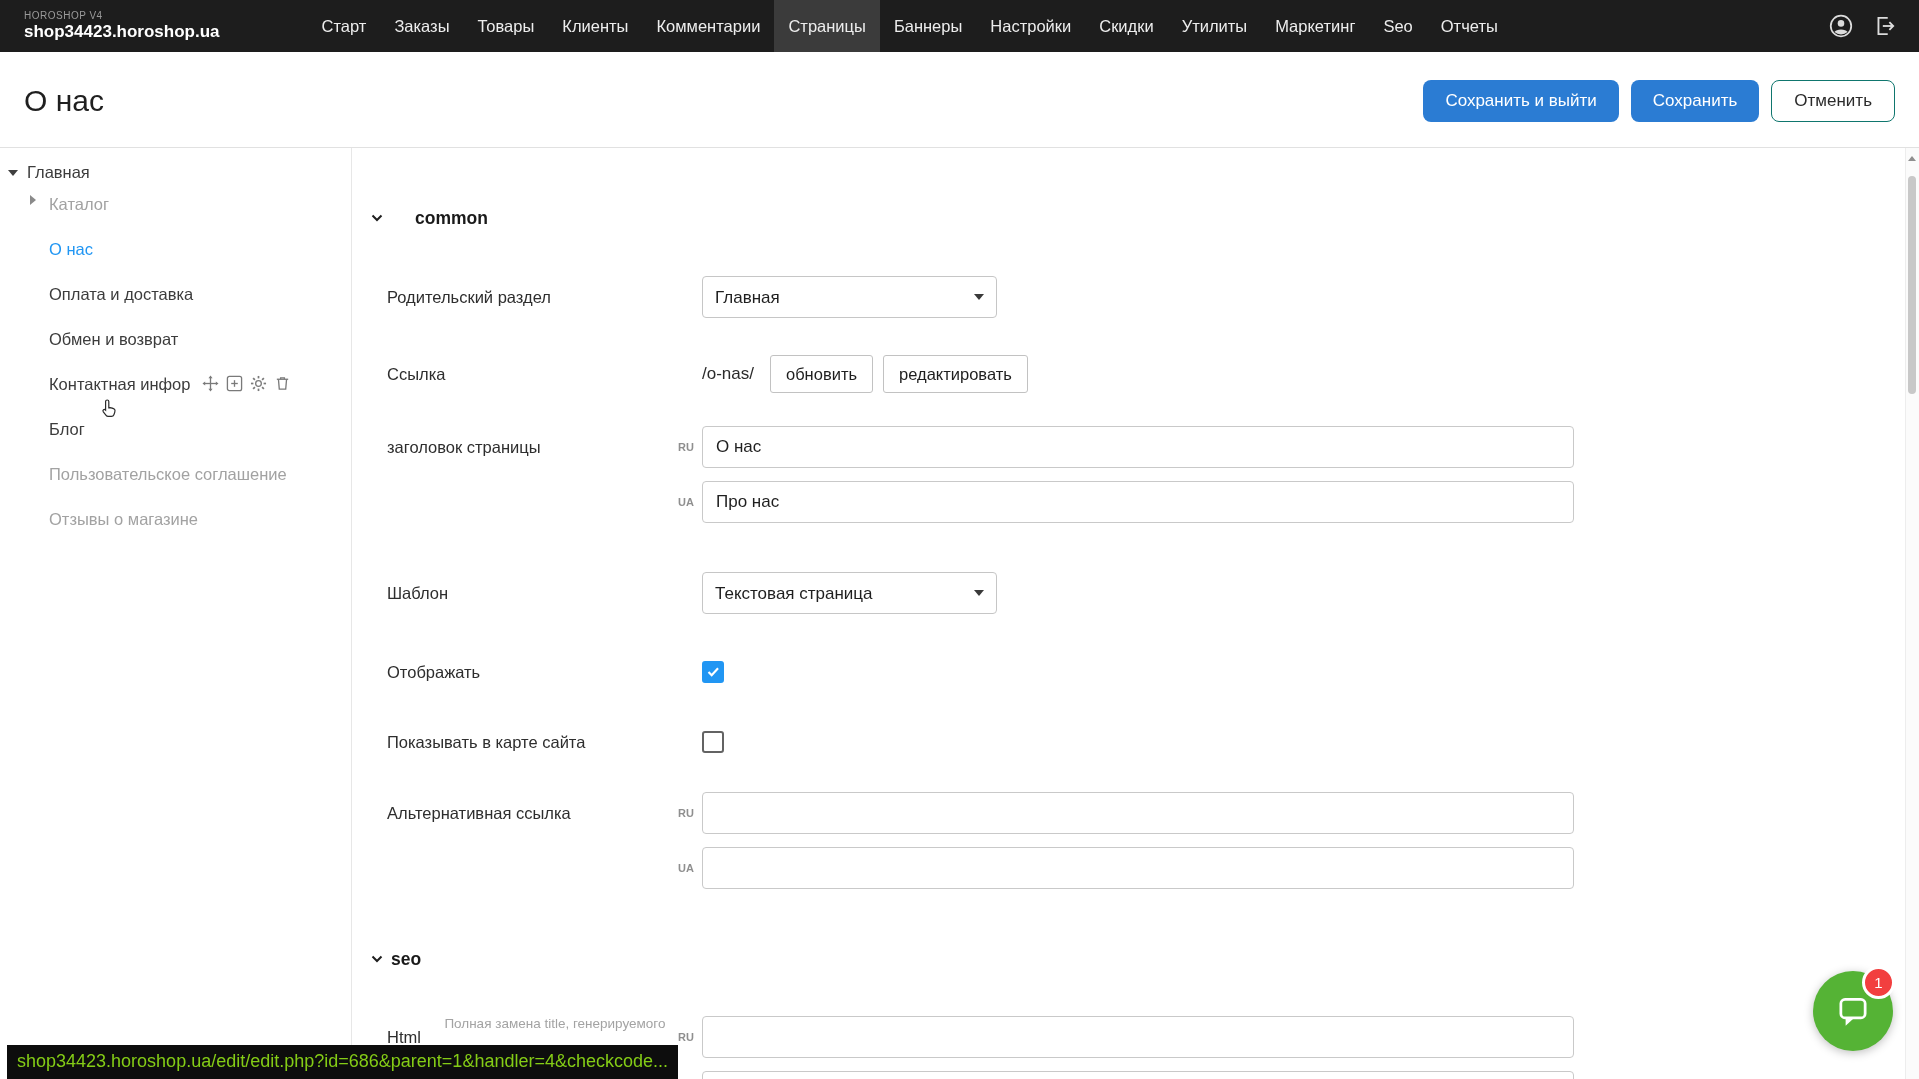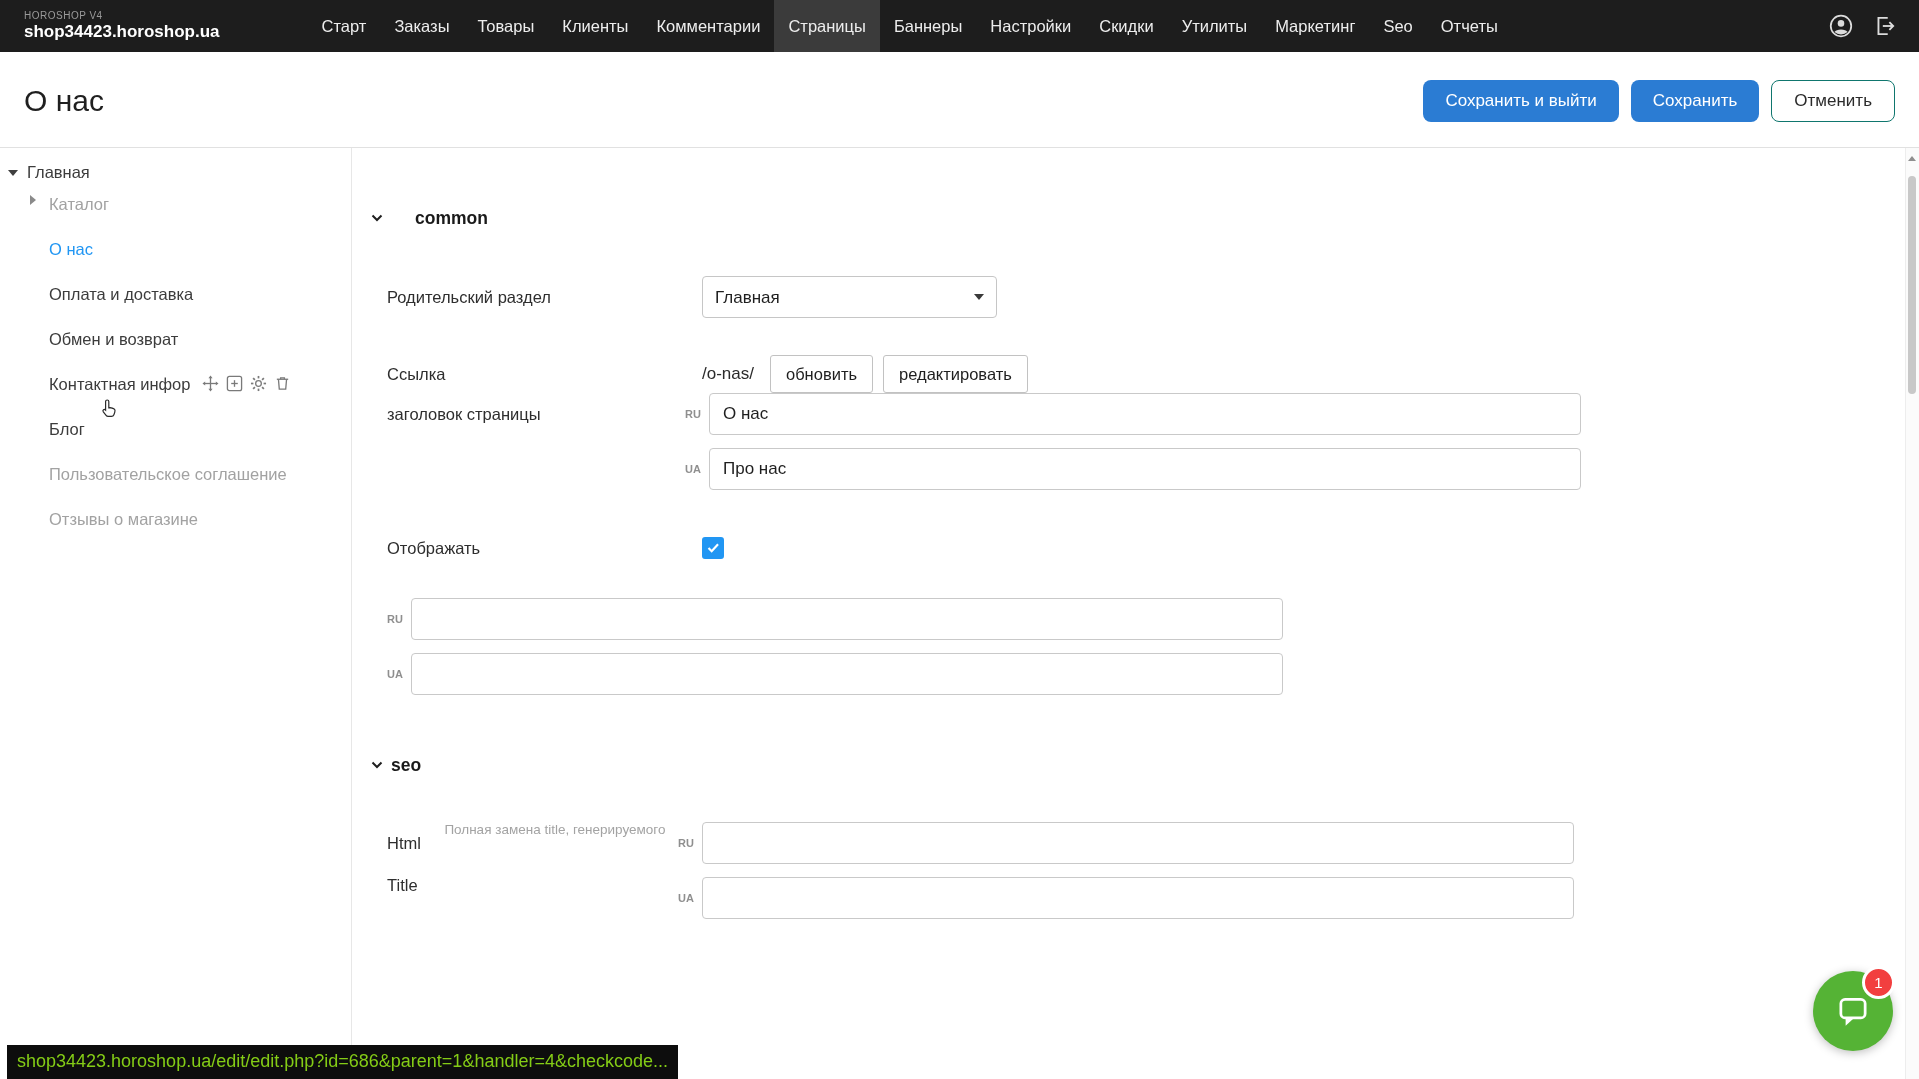"заголовок страницы" .mt33 { gap: 7px -> none; margin-top: none -> 33px }
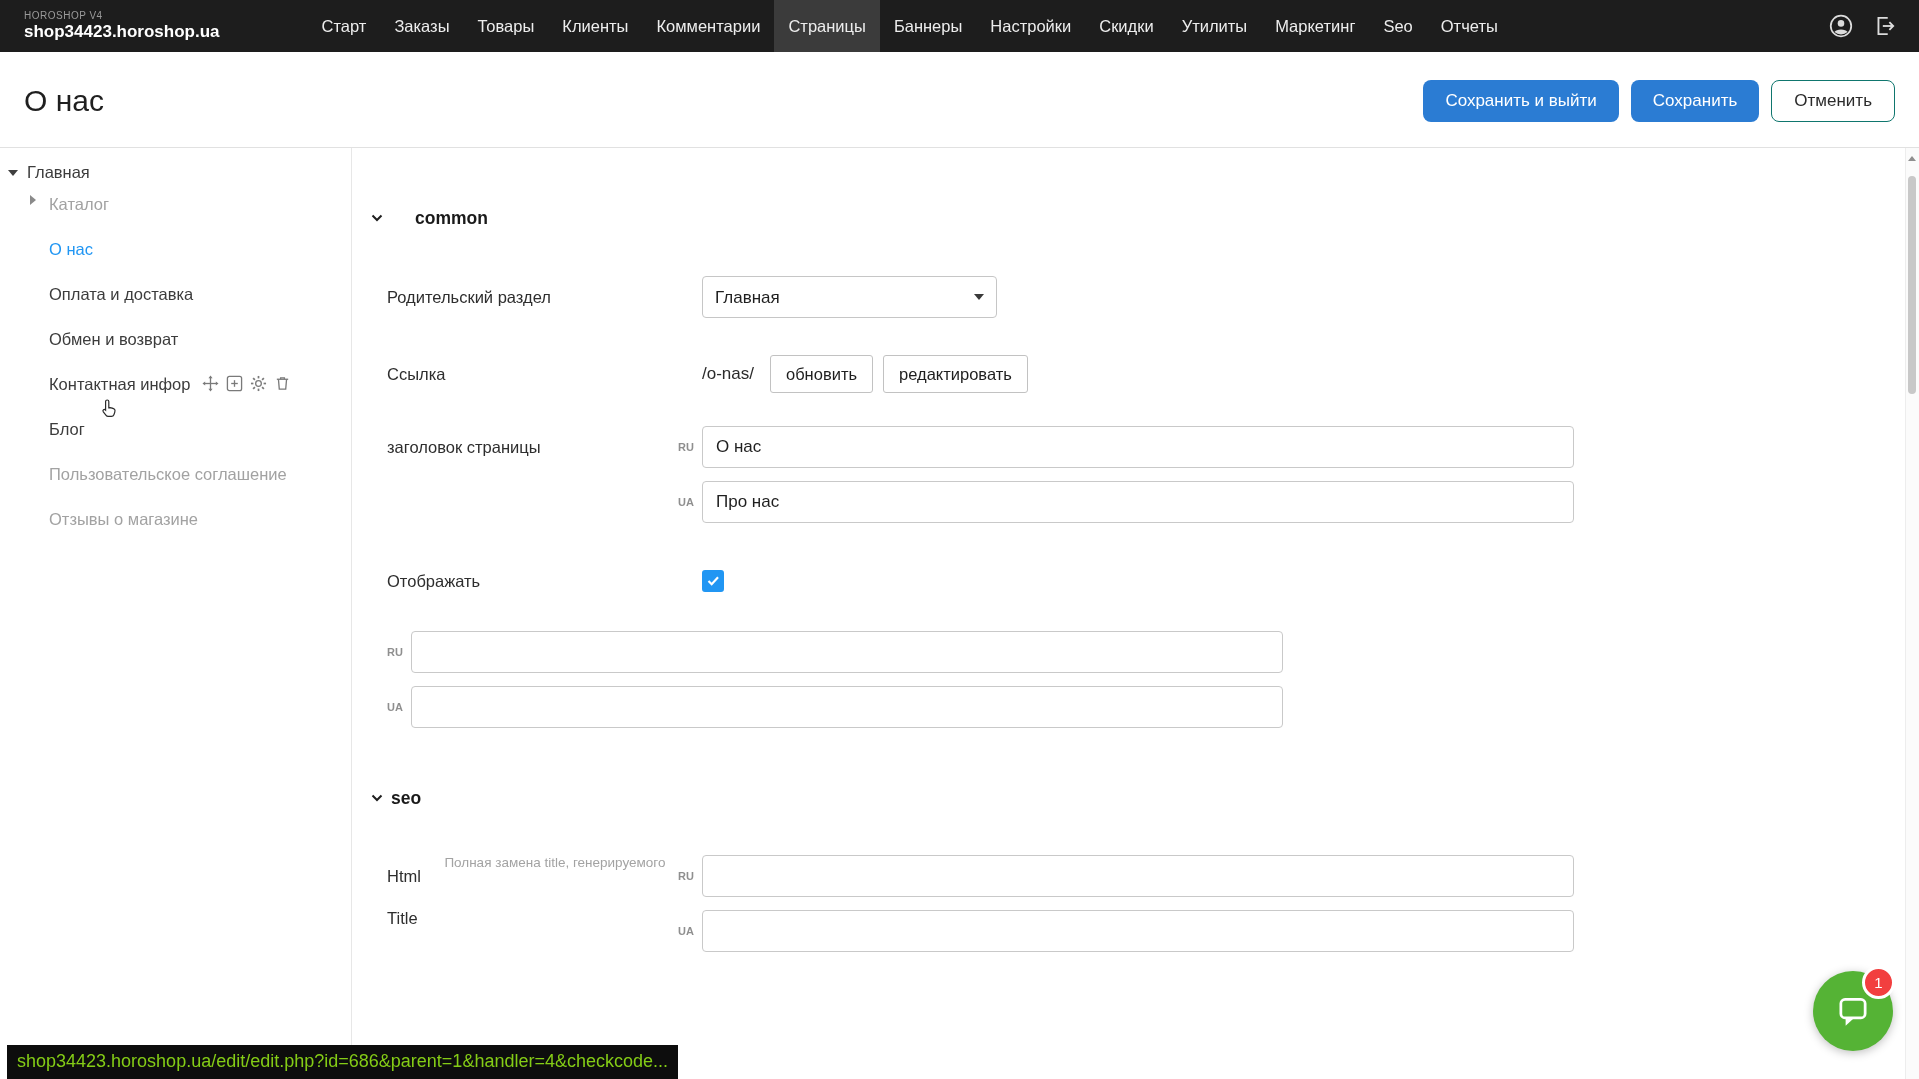"Шаблон" div.frow { html: none -> <div> <label>Шаблон</label> <div> <select> <option>Текстовая страница</option> </select> <span></span> </div> </div> }
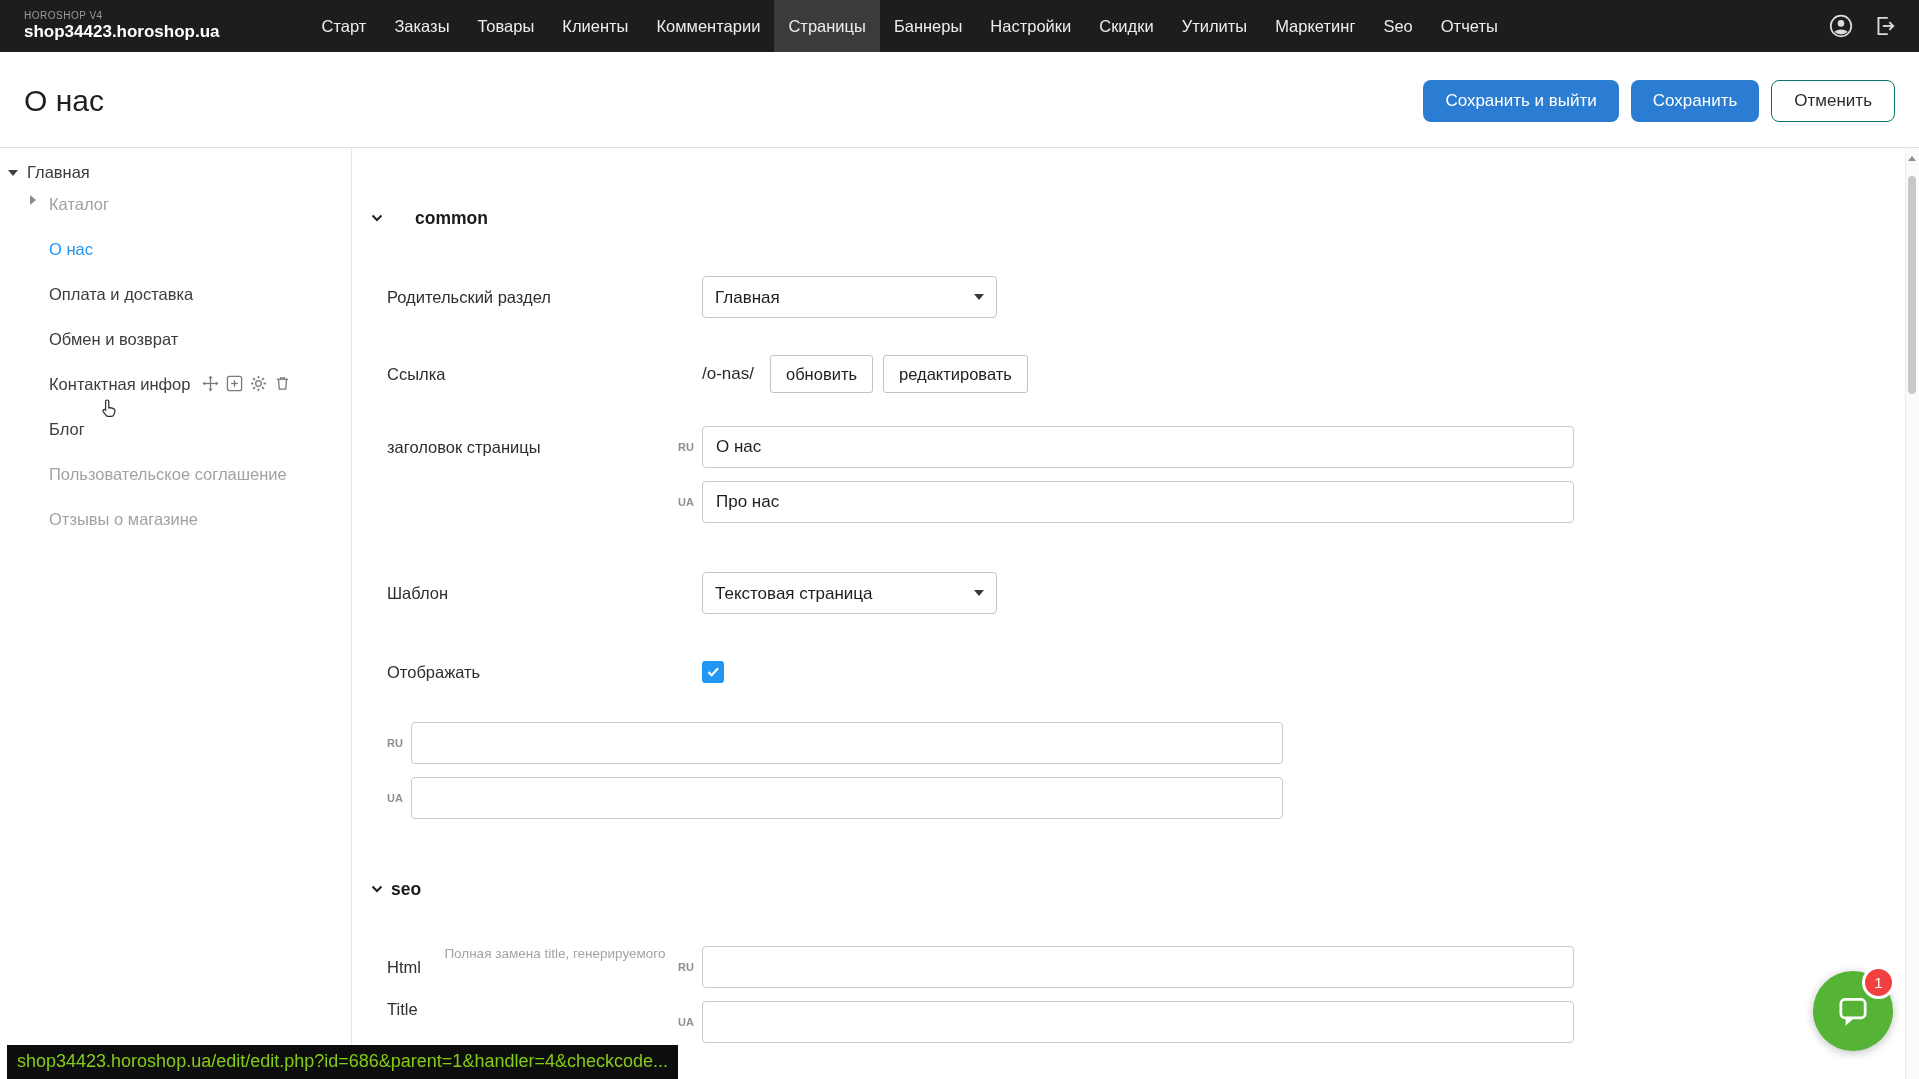"Показывать в карте сайта" div.frow { html: none -> <div> <label>Показывать в карте сайта</label> <span></span> </div> }
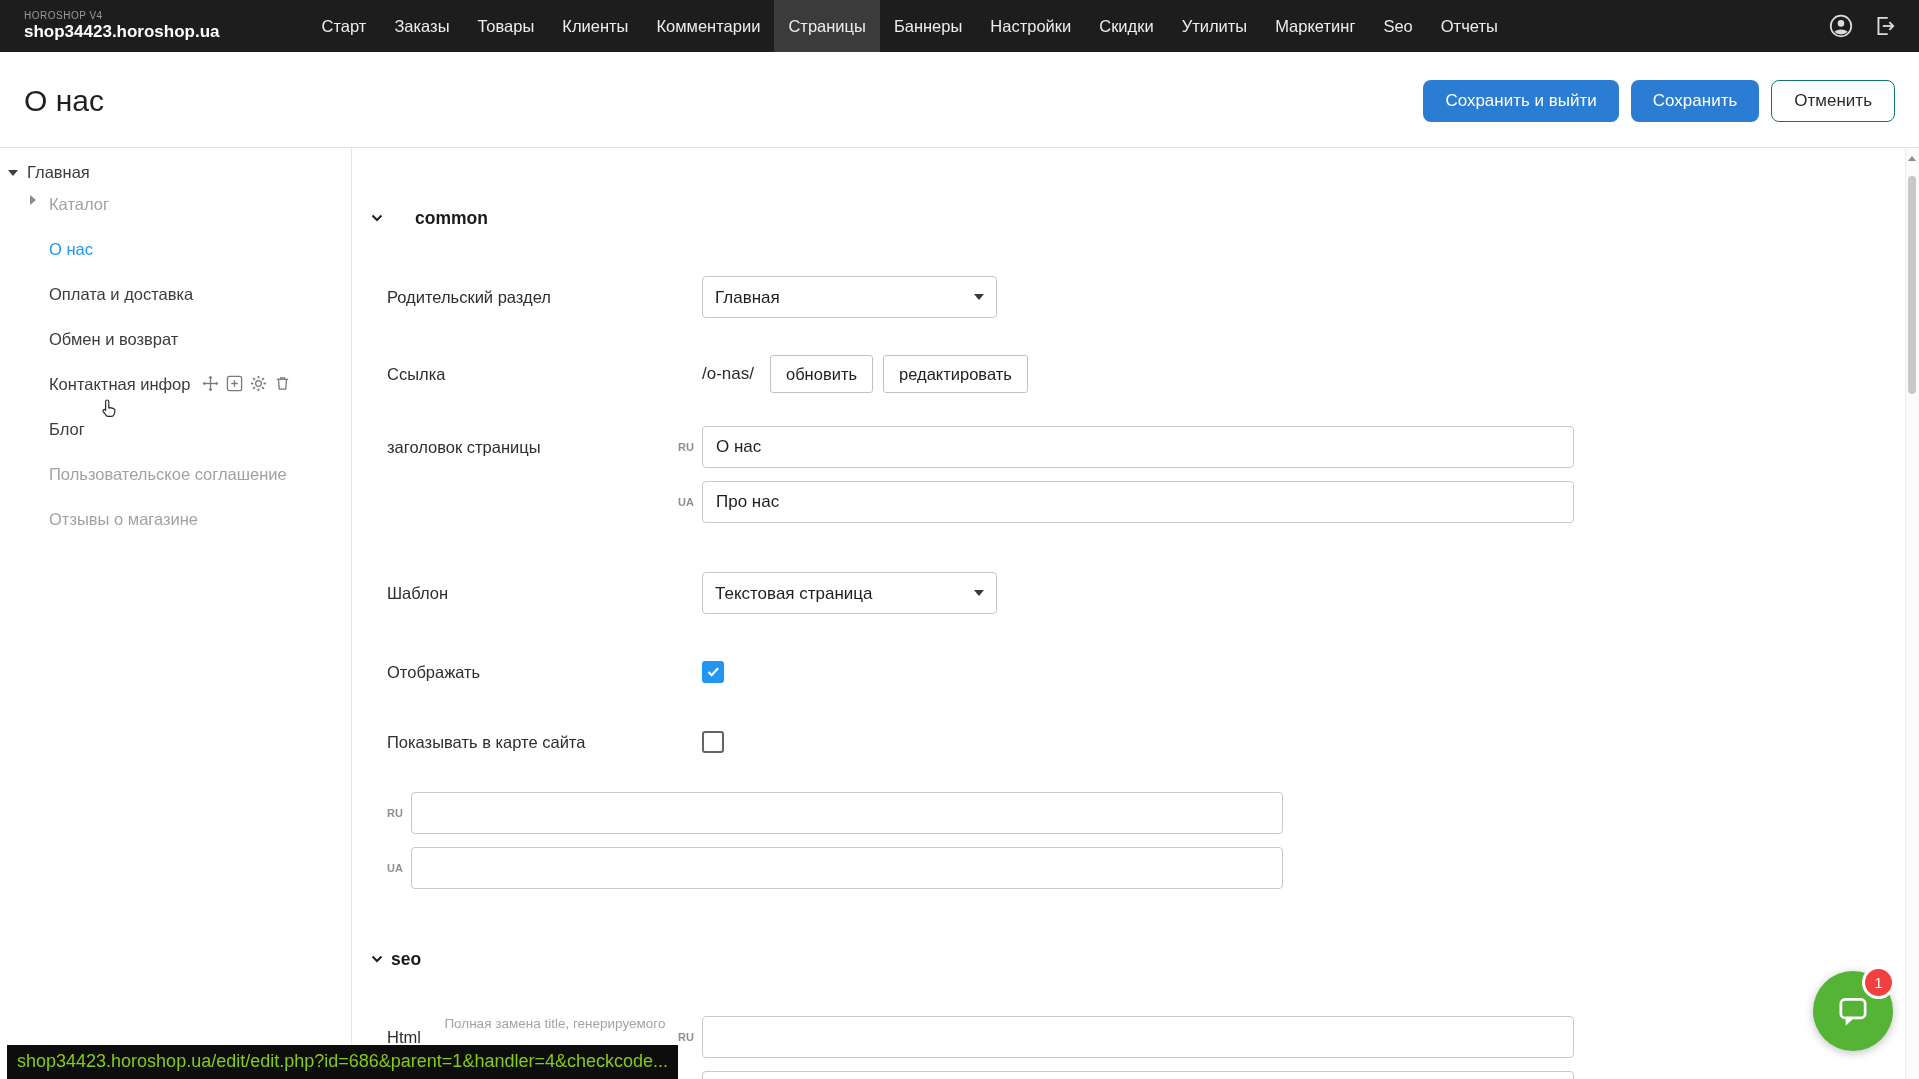"Альтернативная ссылка" label.flabel { html: none -> <label>Альтернативная ссылка</label> }
